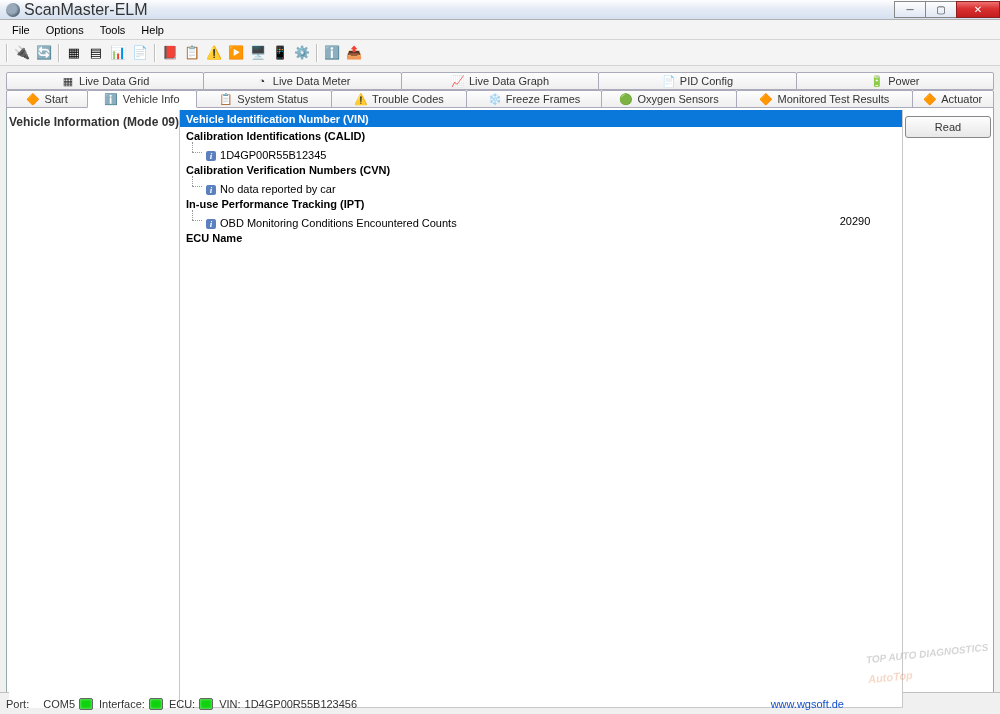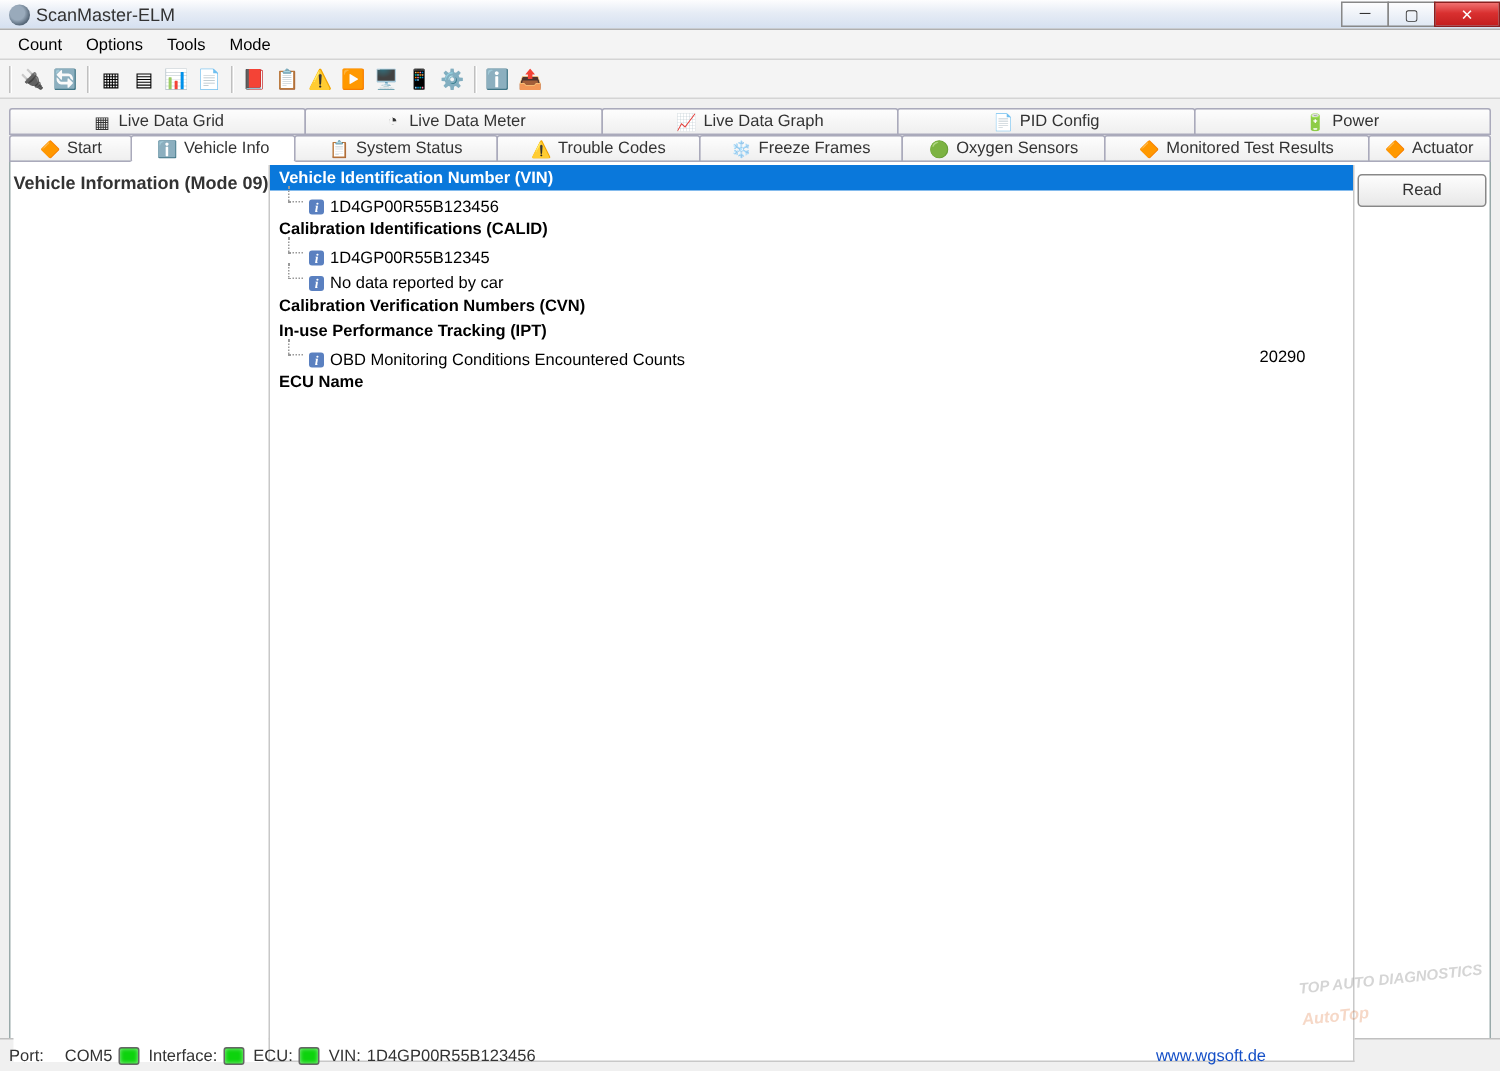"ScanMaster-ELM" .titlebar .title { font-size: 12px -> 16px }
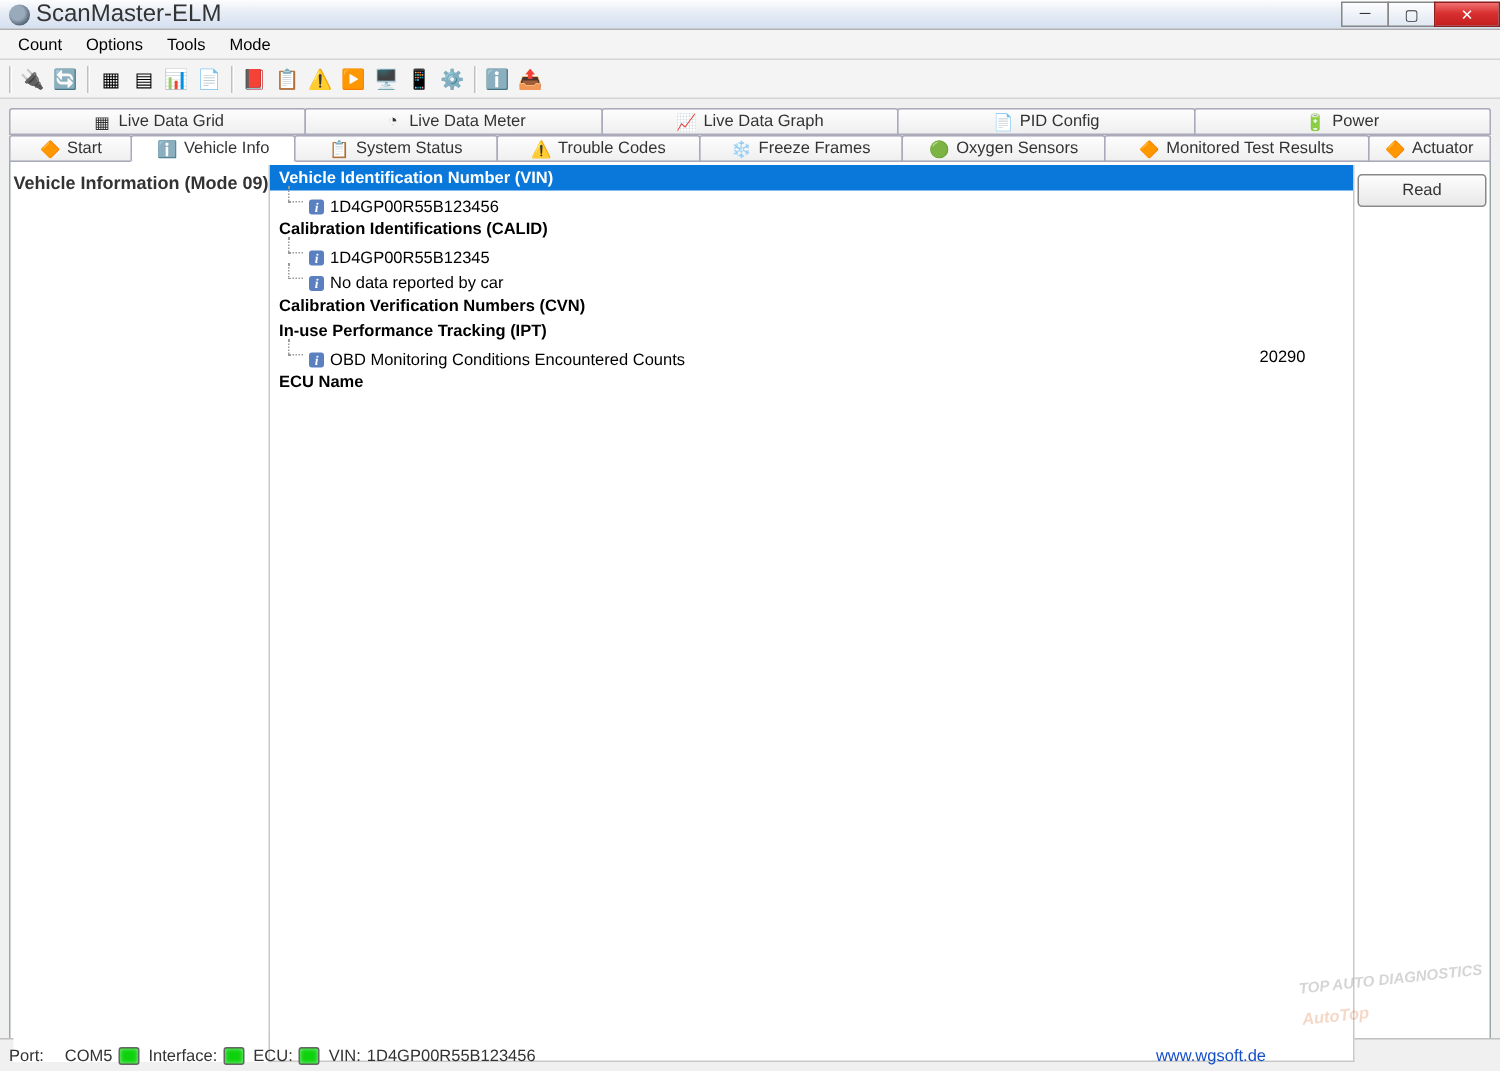"Count" span { text: Count -> File }
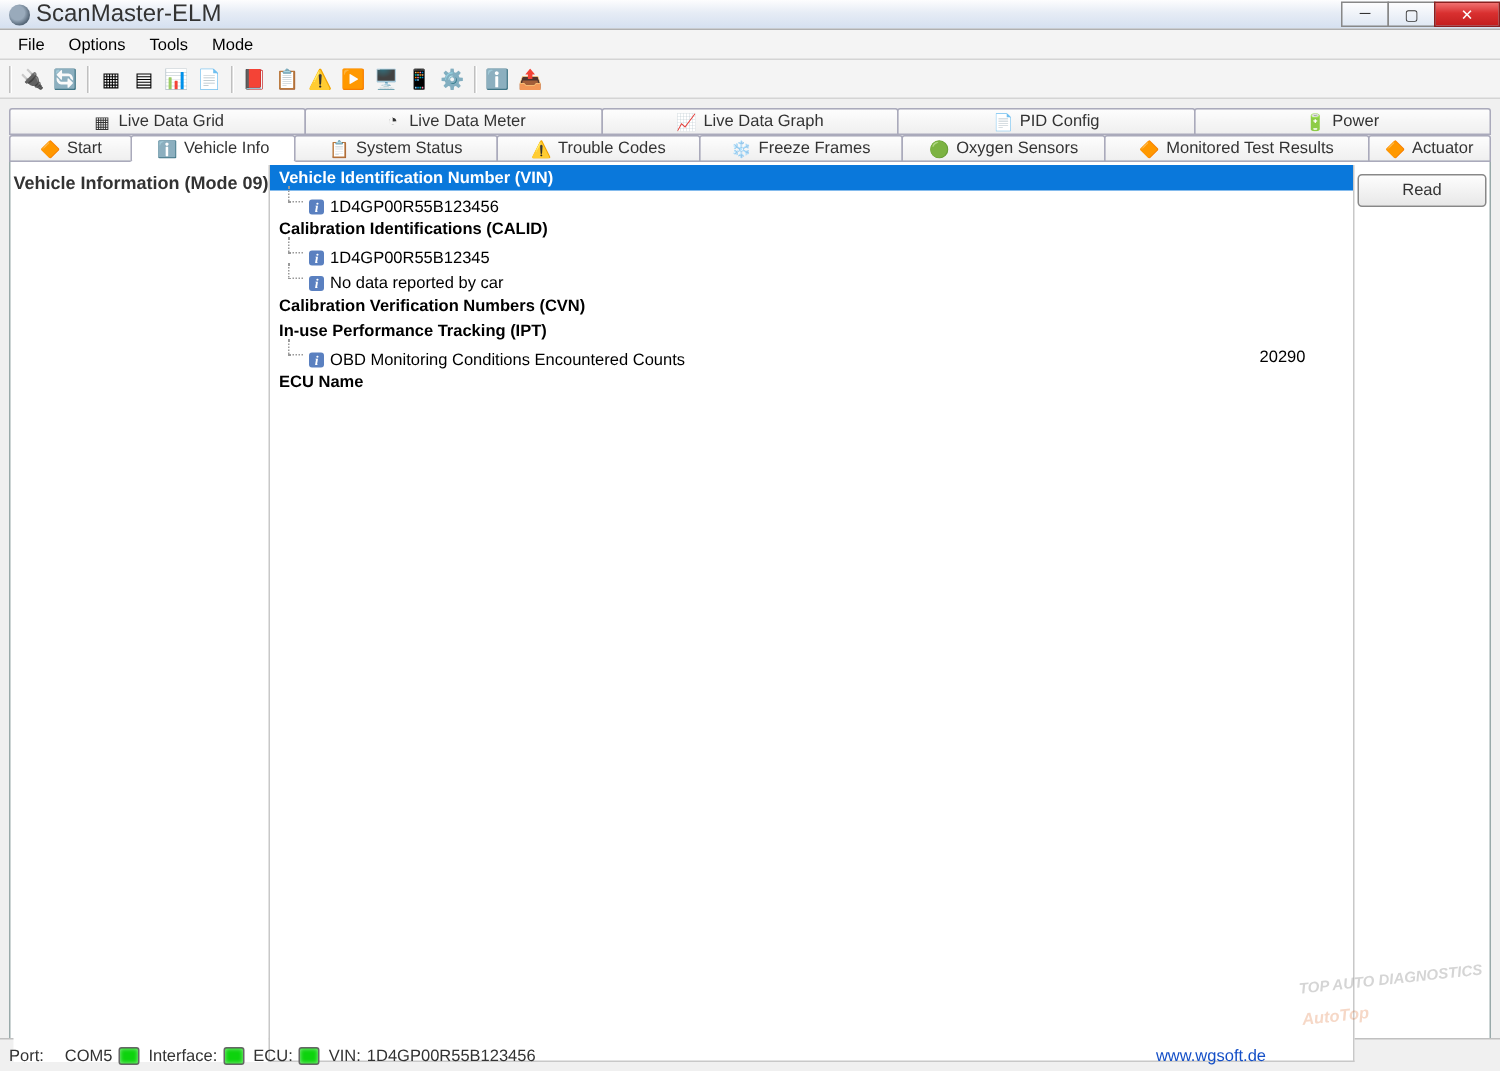"Mode" span { text: Mode -> Help }
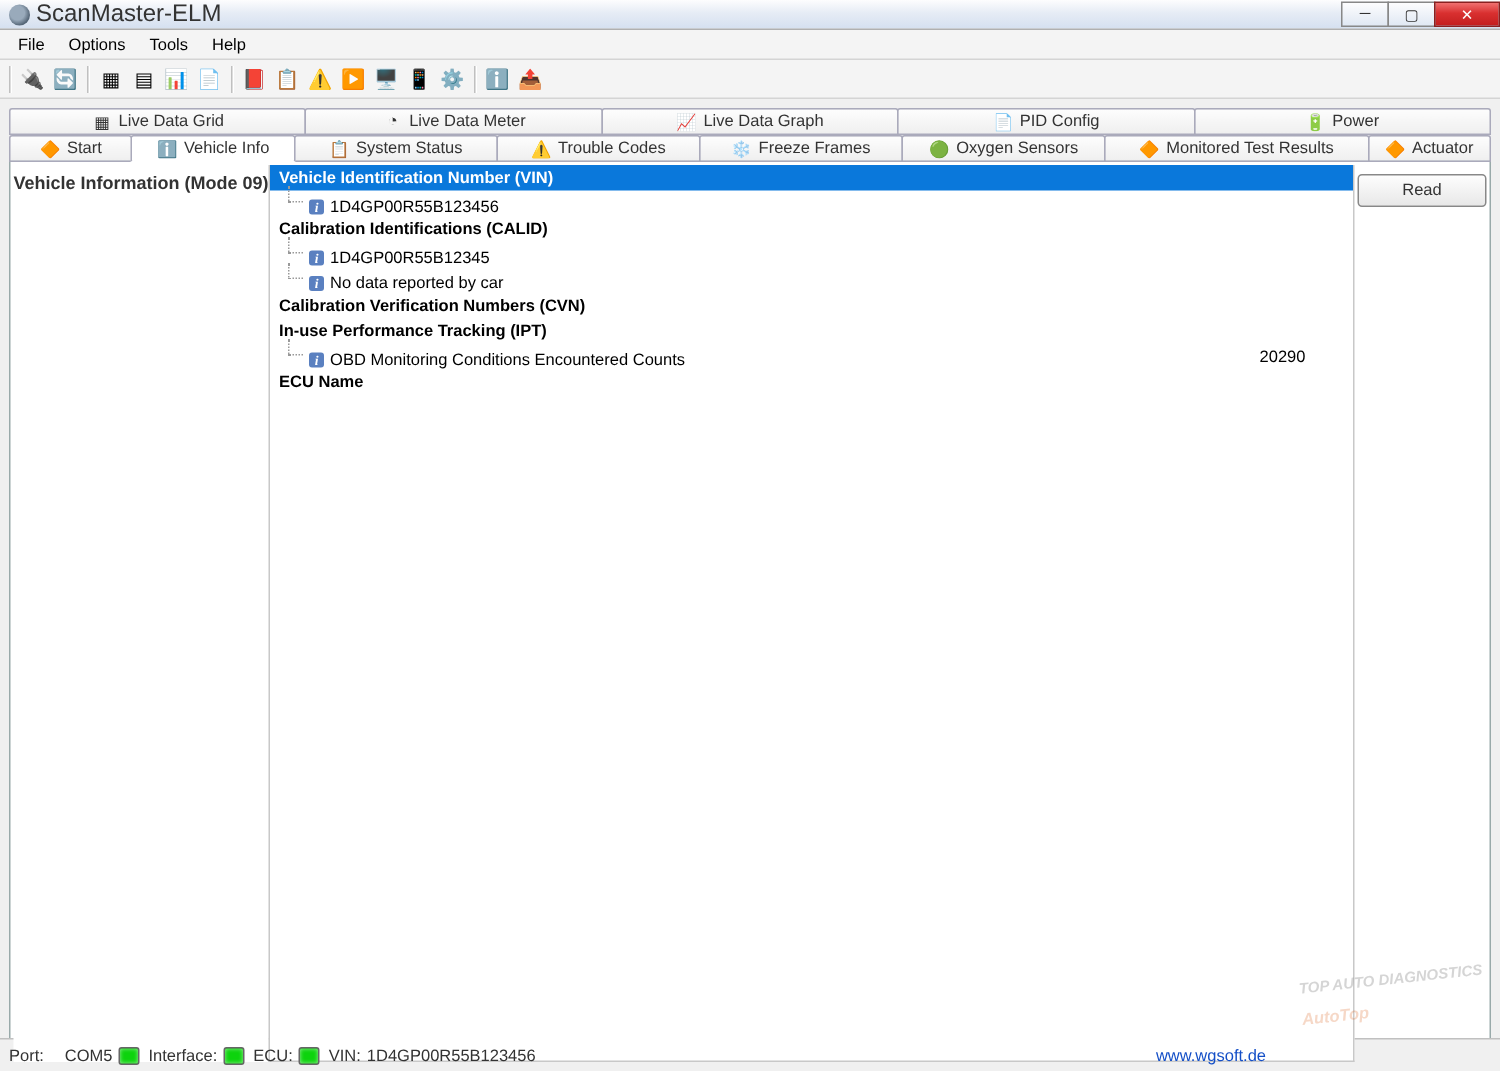"i 1D4GP00R55B123456" div.tree-row { html: <div> <div><span></span><span>i</span><span>1D4GP00R55B123456</span></div> <div></div> </div> -> none }
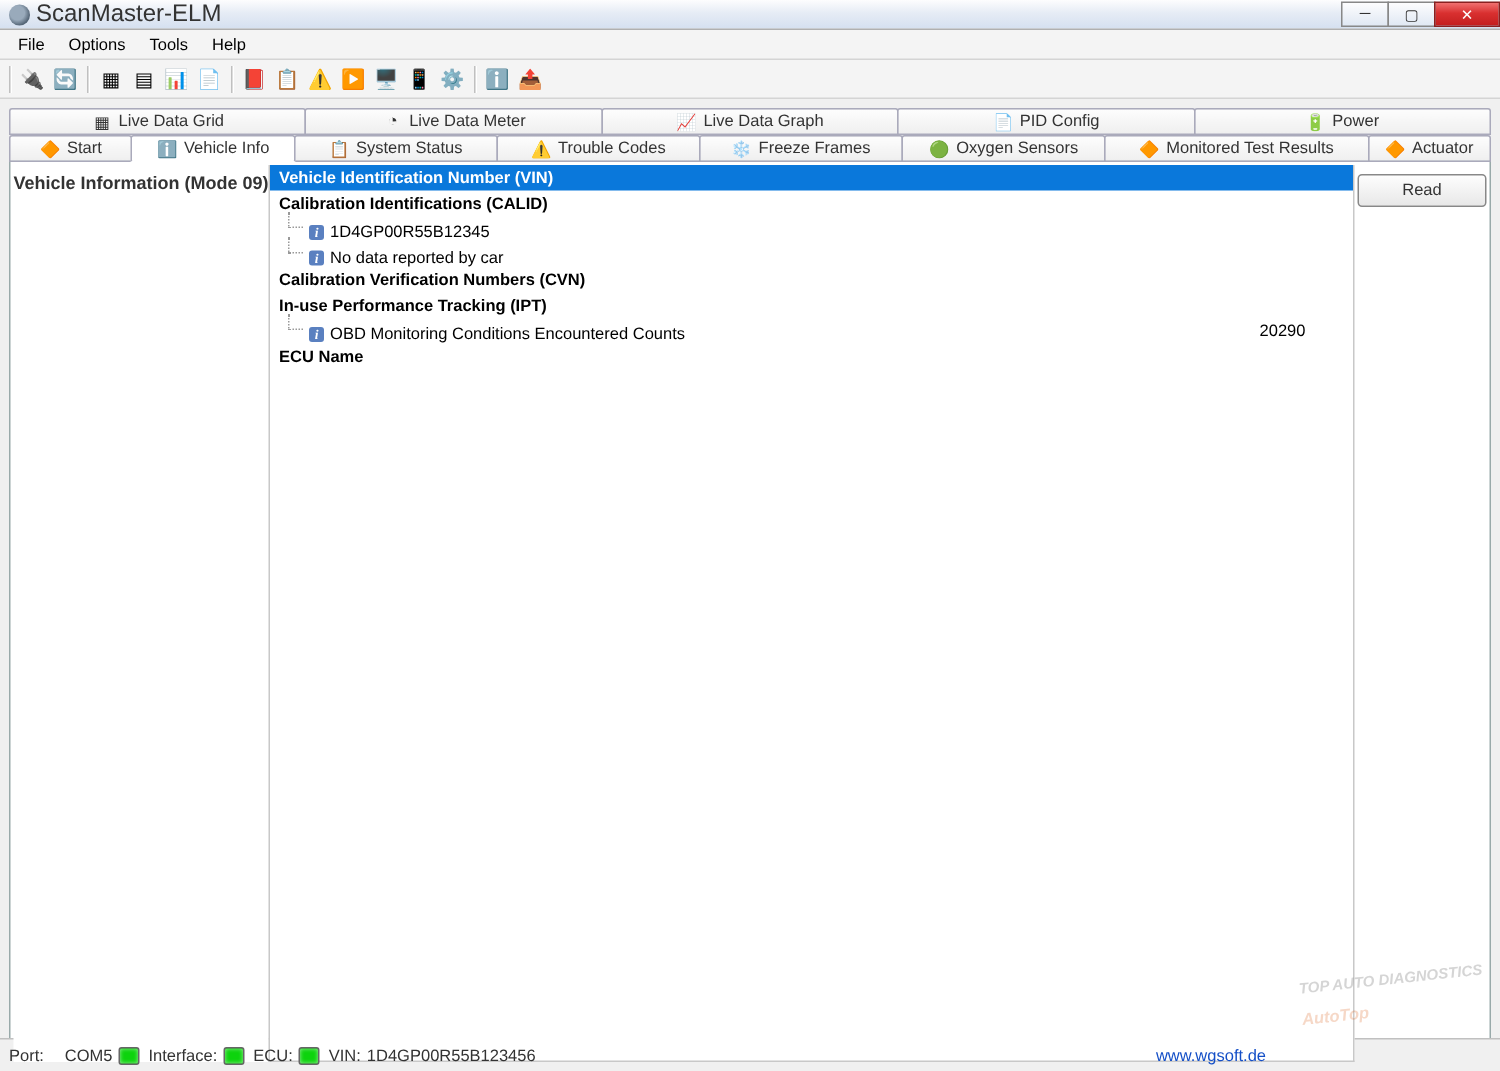"i No data reported by" div.tree-row { order: before "Calibration Verification Numbers (CVN)" -> after "Calibration Verification Numbers (CVN)" }
